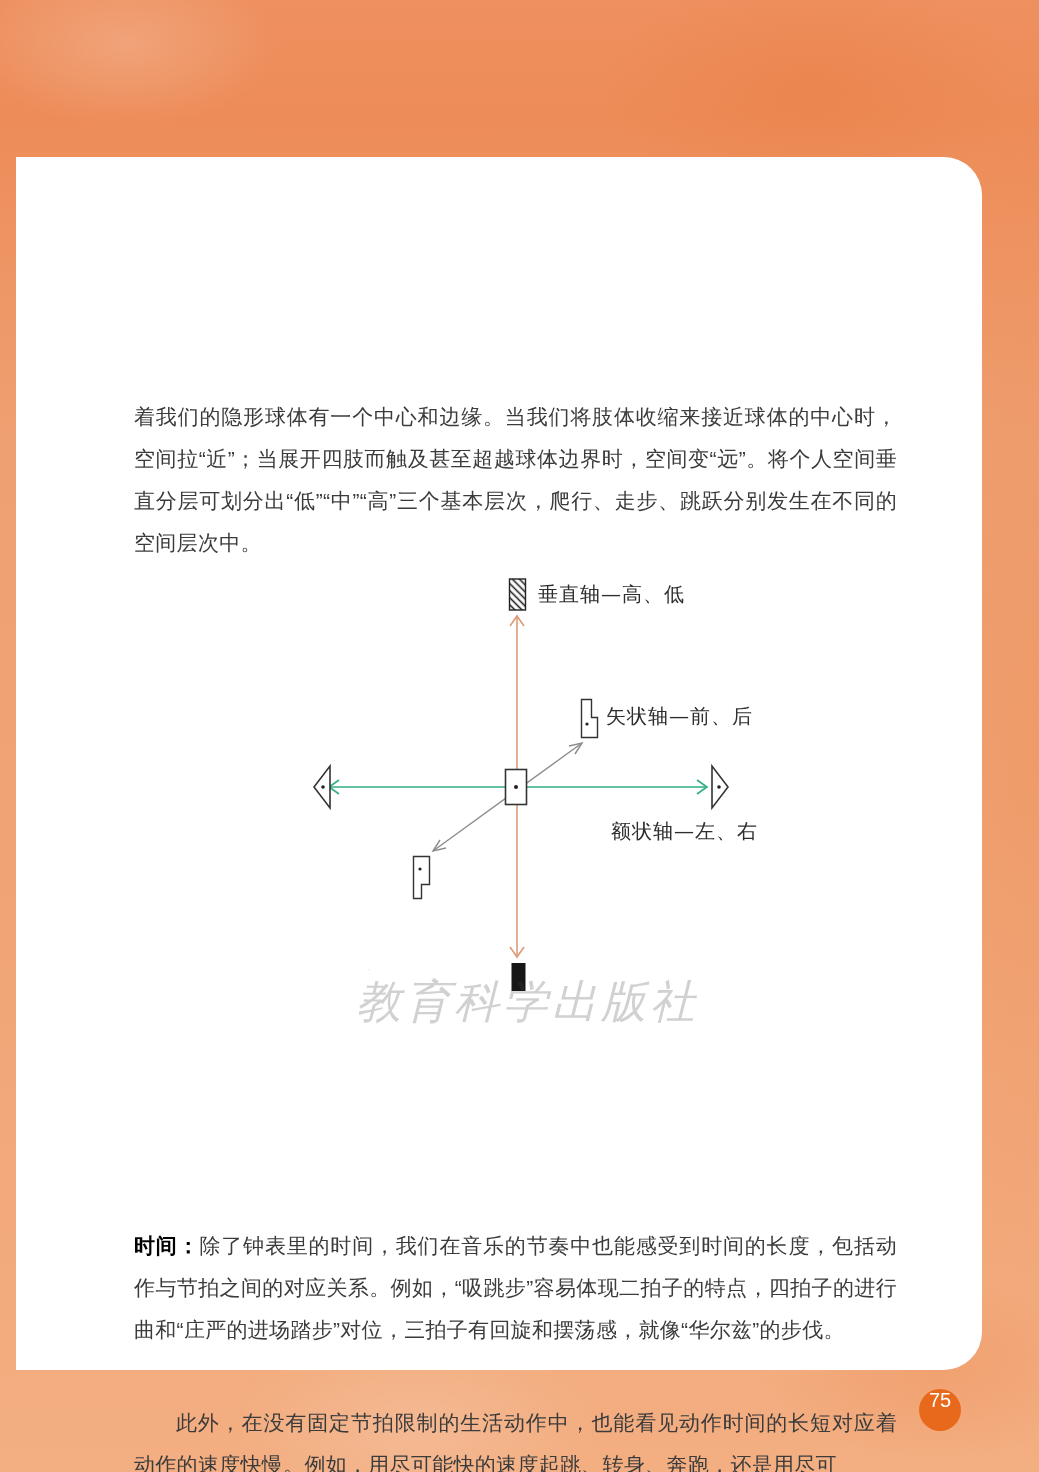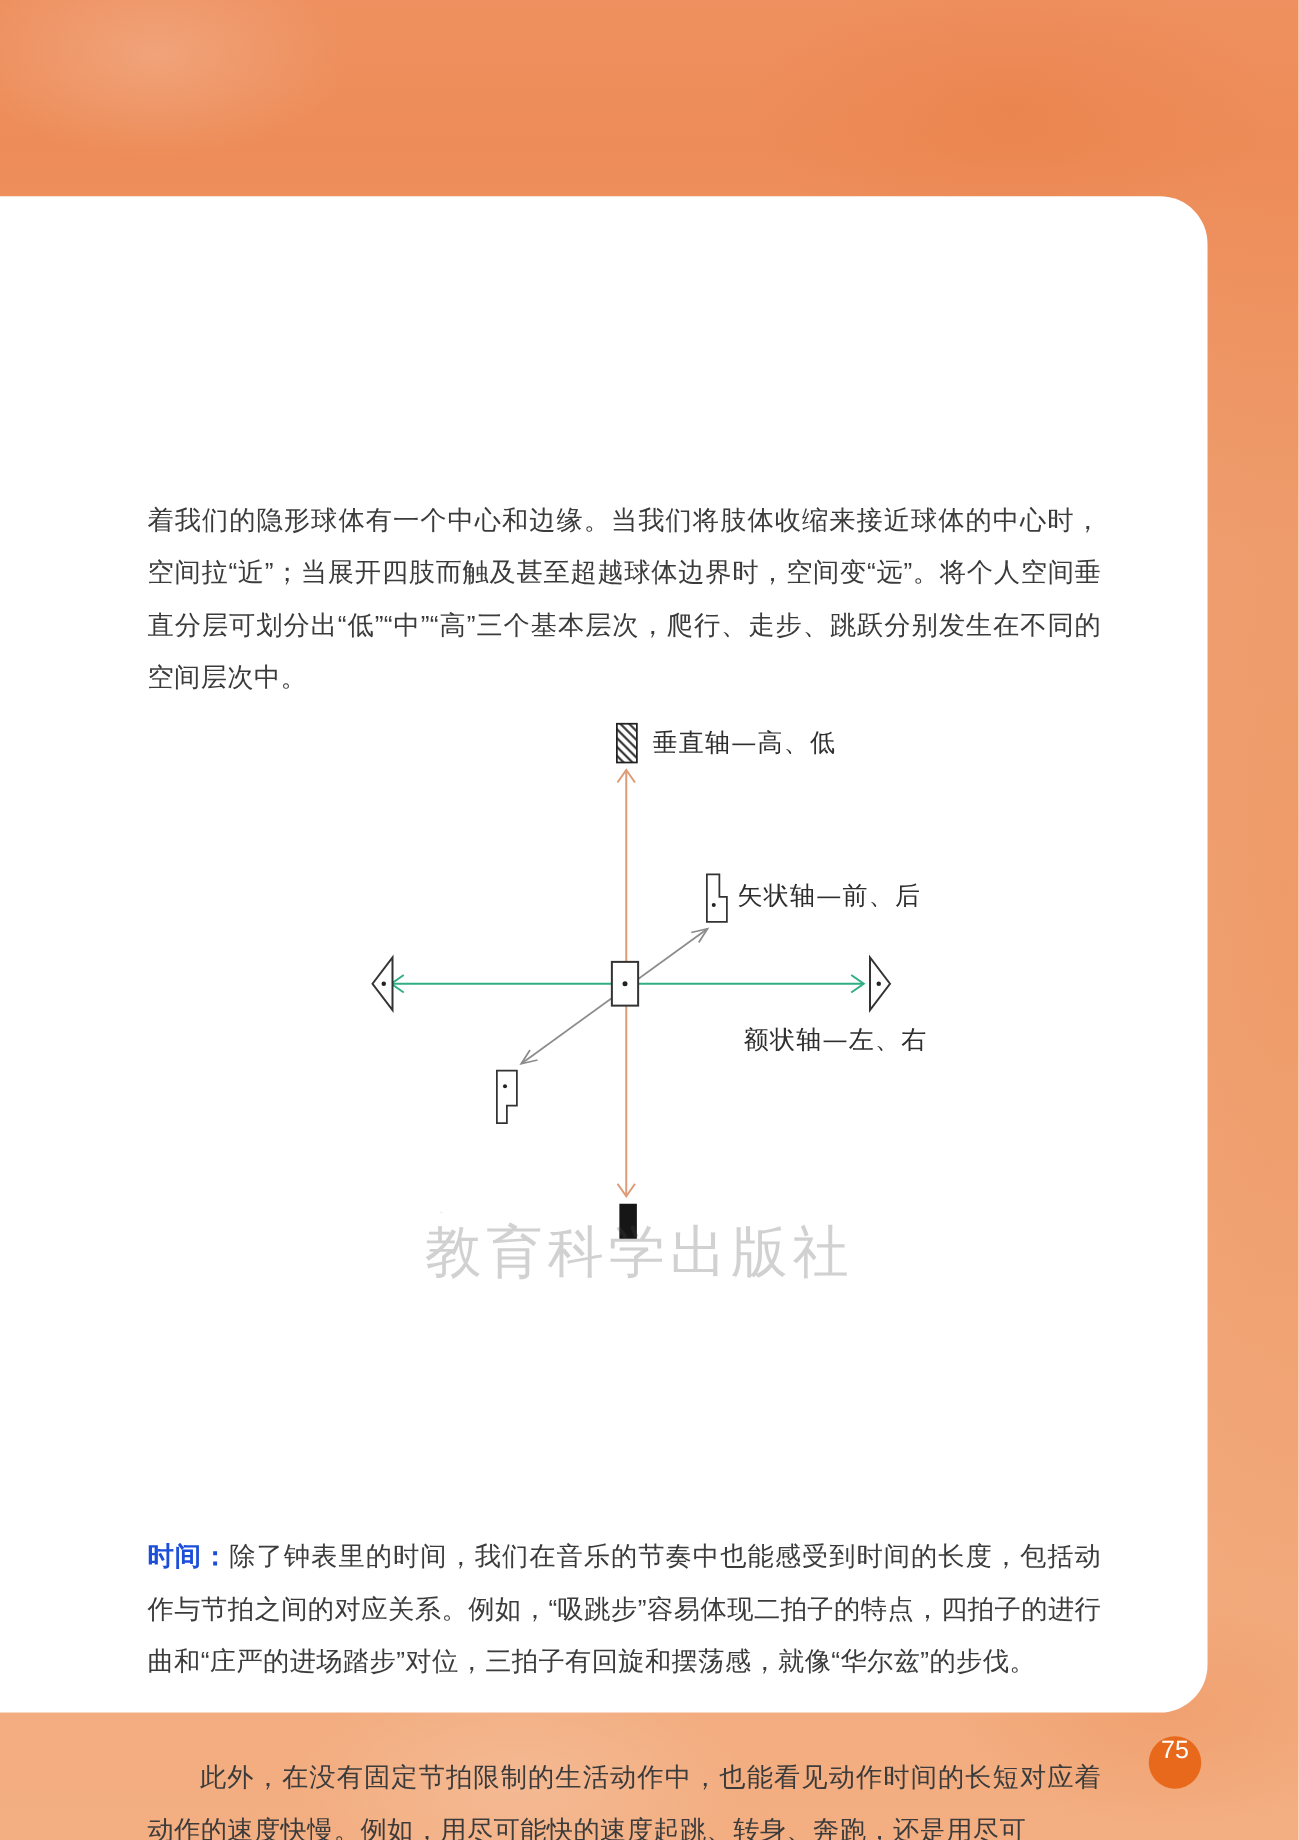"着我们的隐形球体有一个中心和边缘。当我们将肢体收缩来接近球体的中心时，空间拉“近" #card { left: 0 -> 16px }
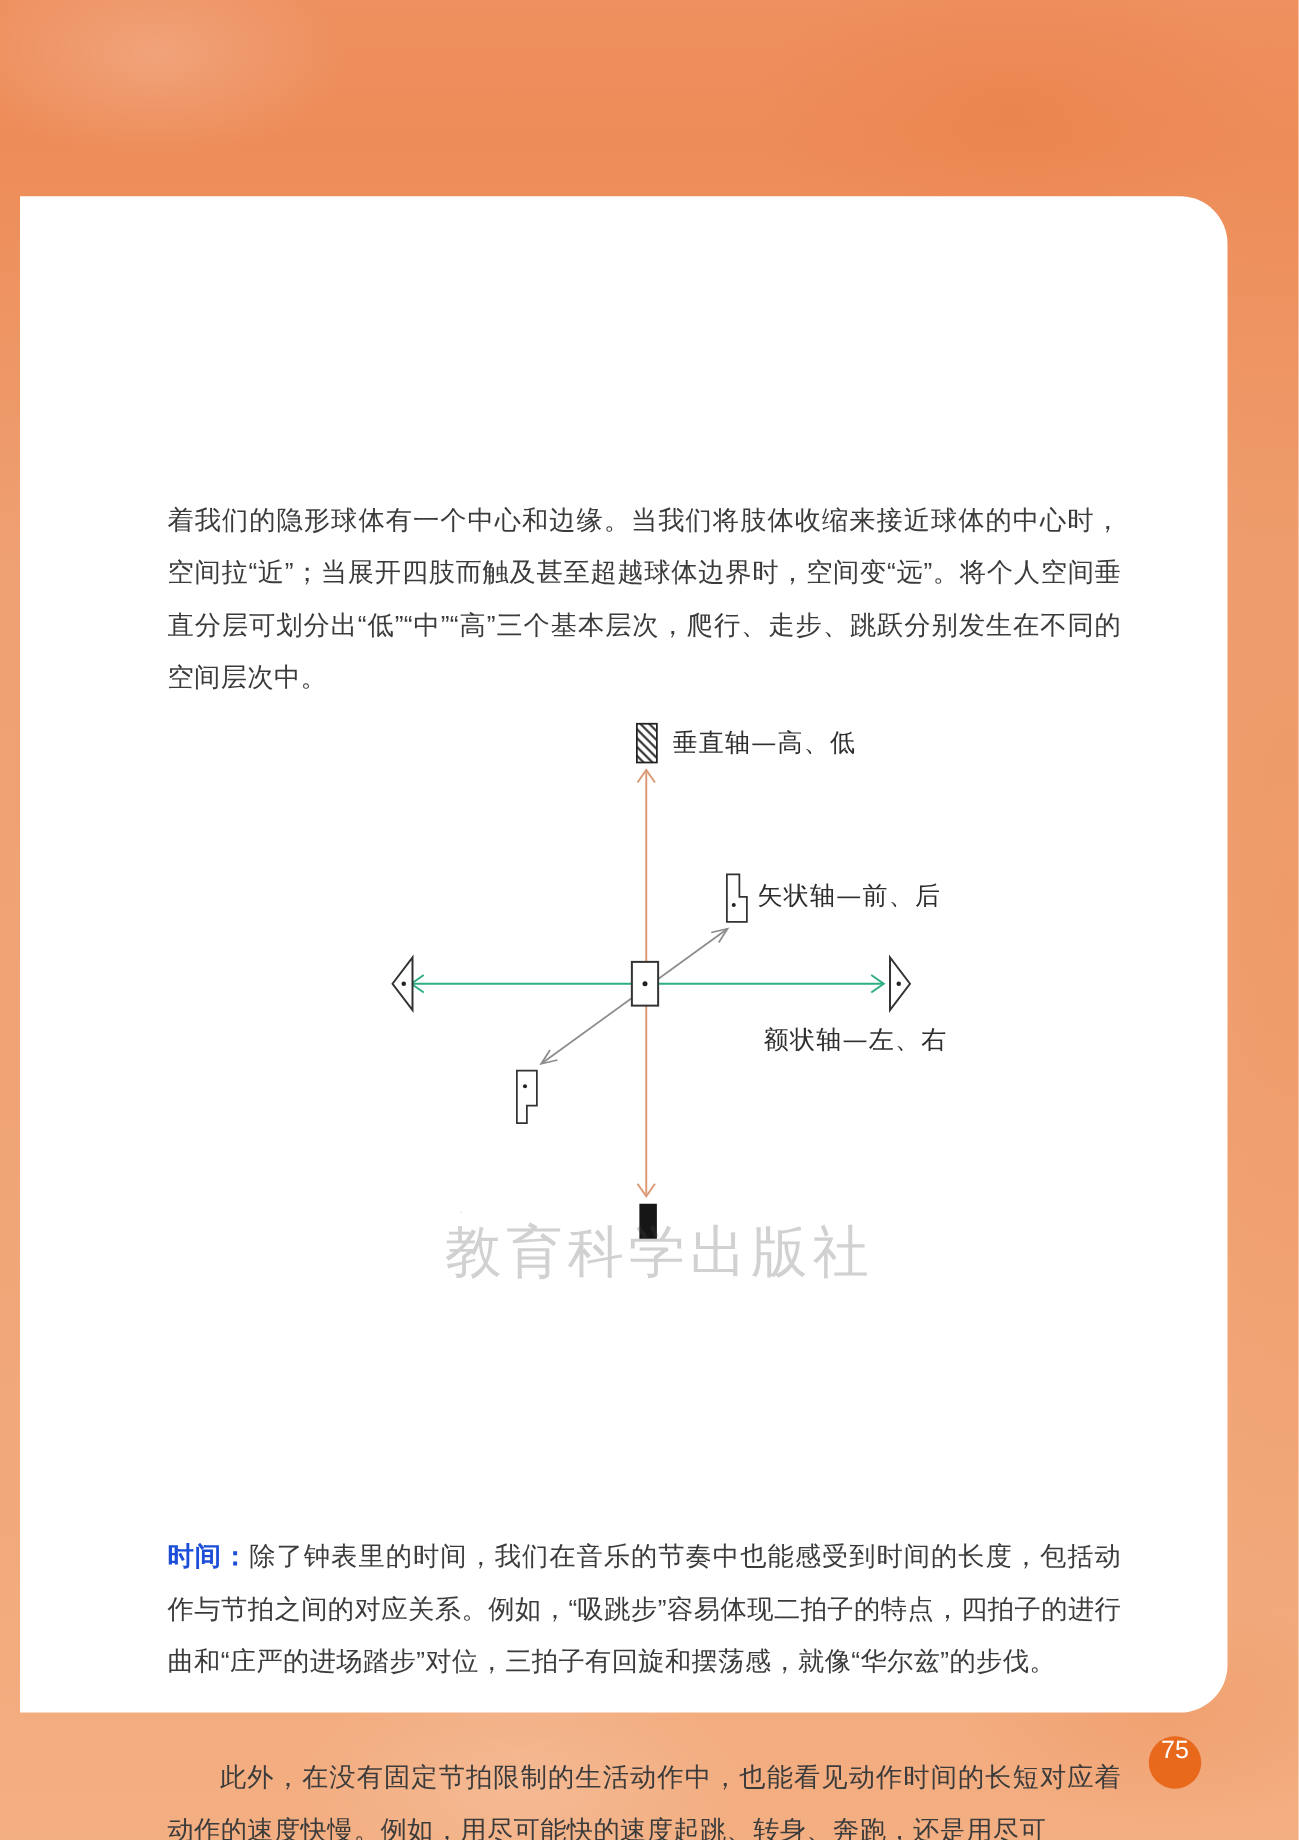"教育科学出版社" #watermark .wm-text { font-style: none -> italic }
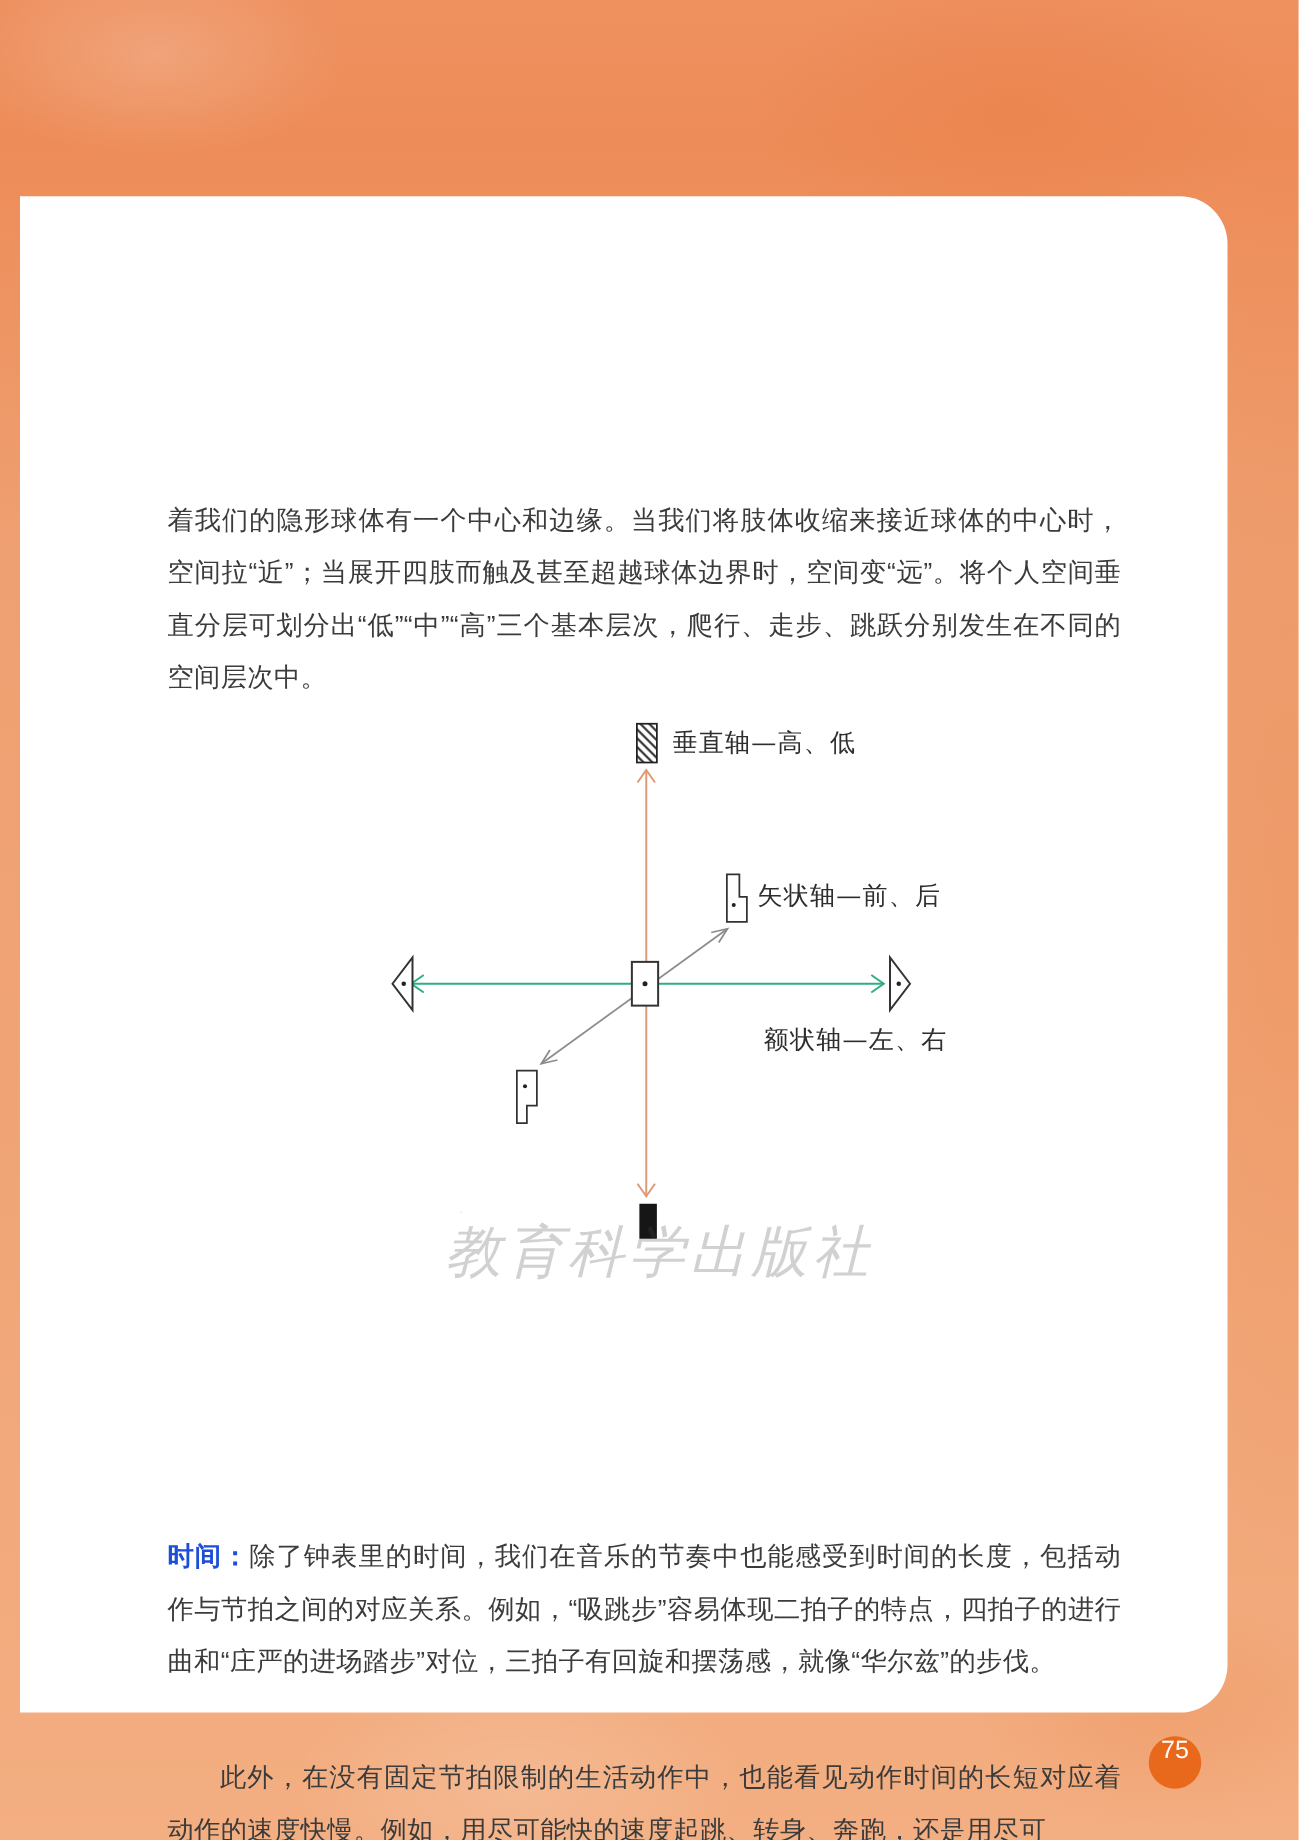"时间：" #para3 .lead { color: #1d4ed8 -> #000000 }
